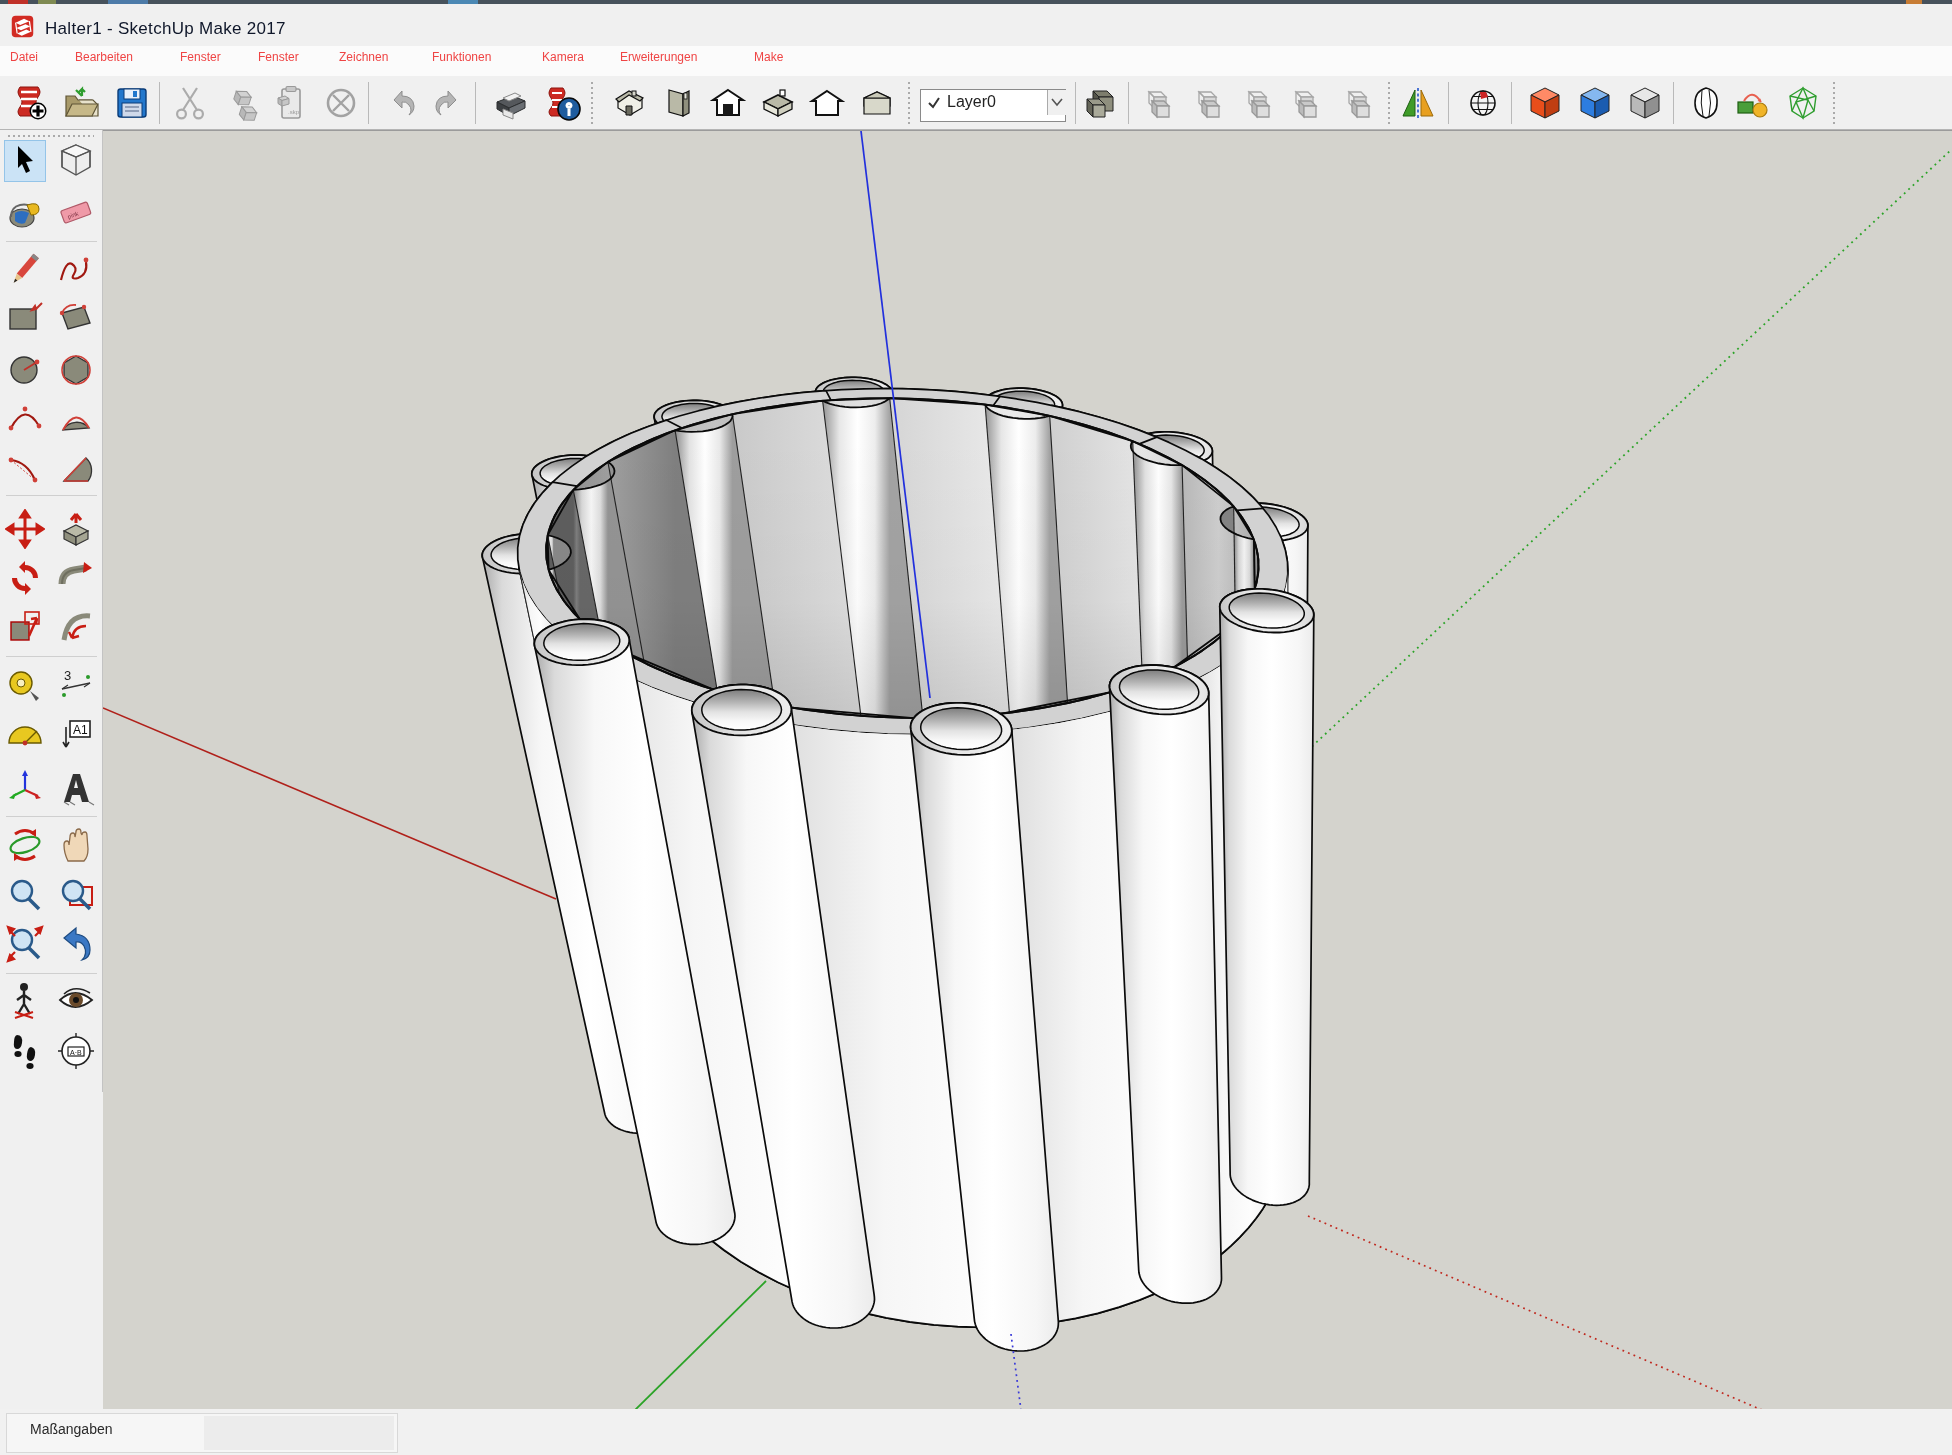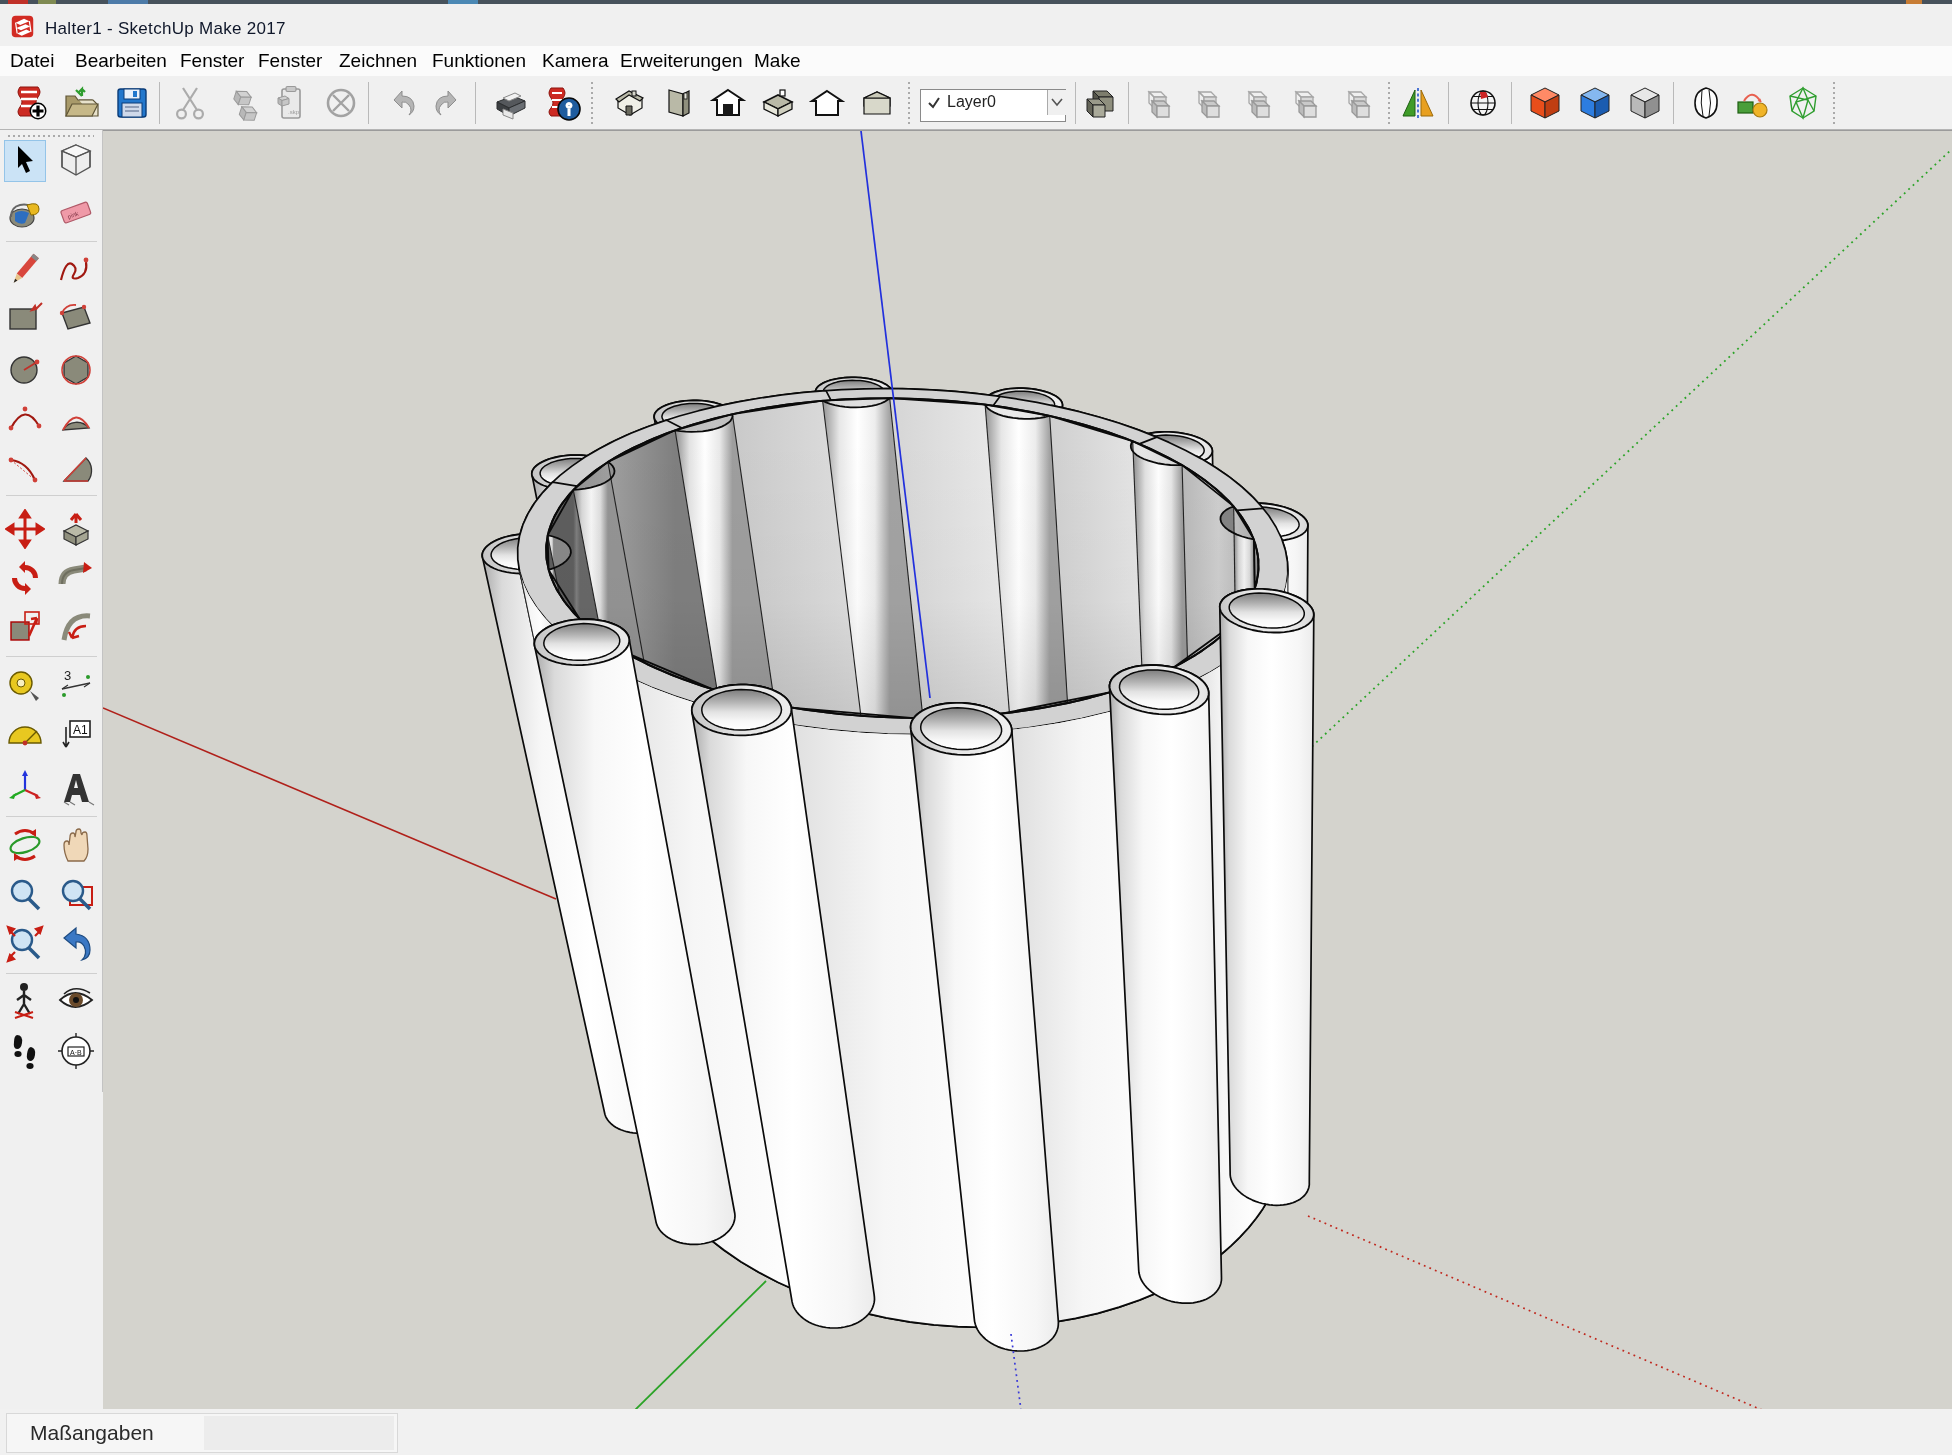"Datei" .mi { color: #000000 -> #ef4444; font-size: 19px -> 12px }
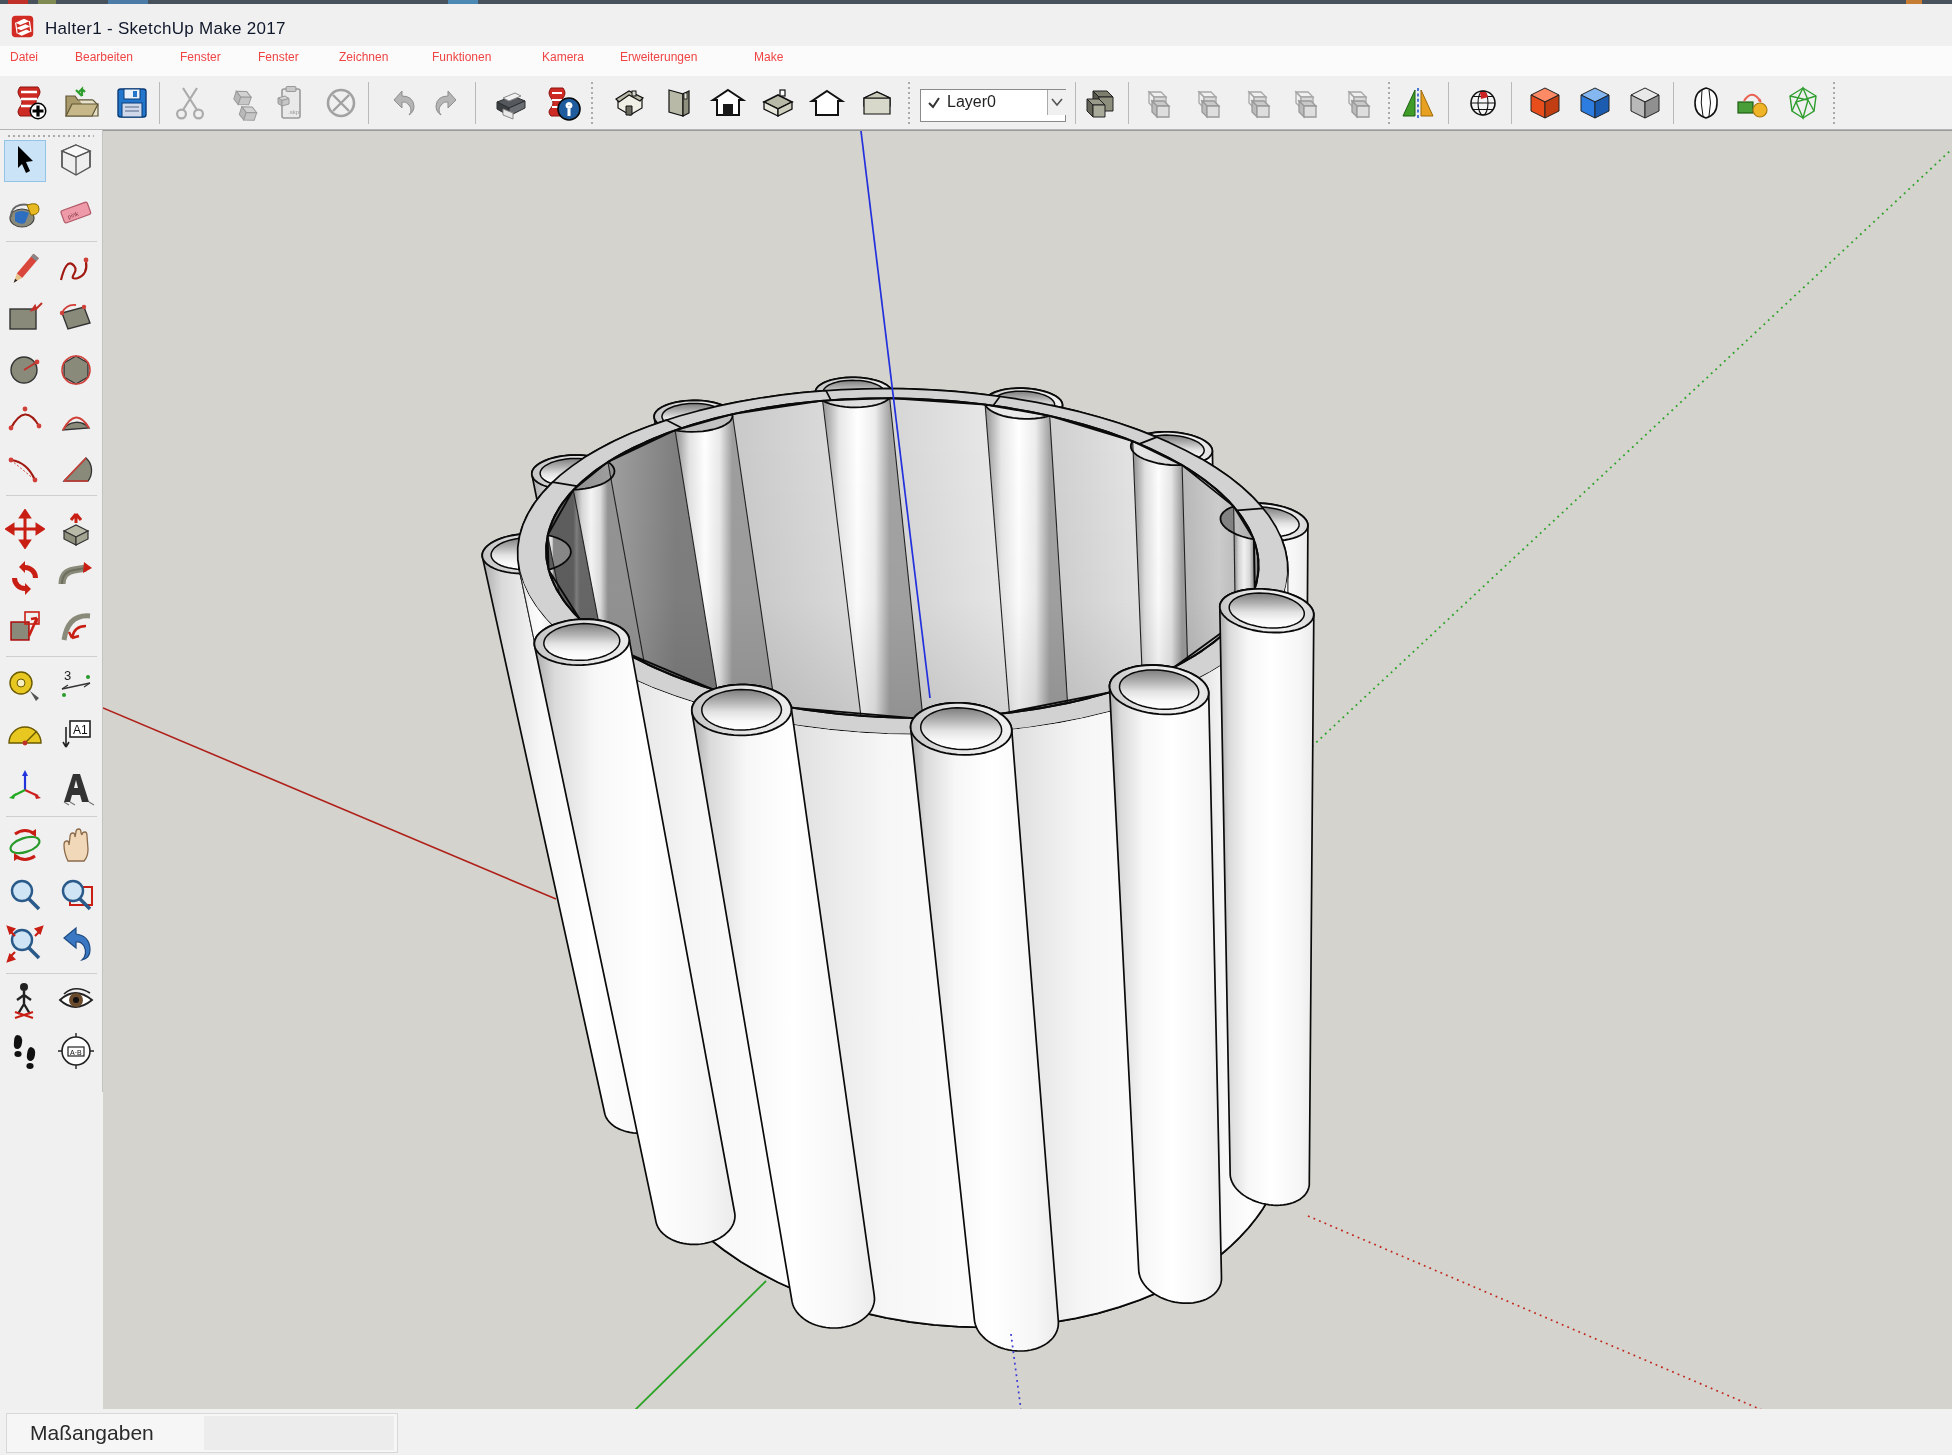"Maßangaben" #mass { font-size: 21px -> 14px }
